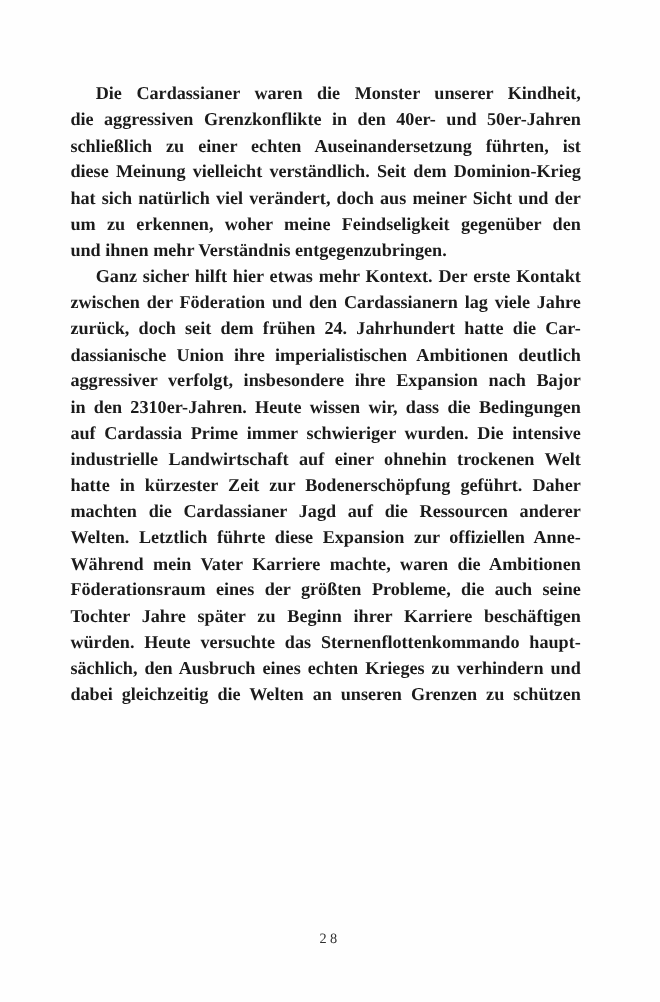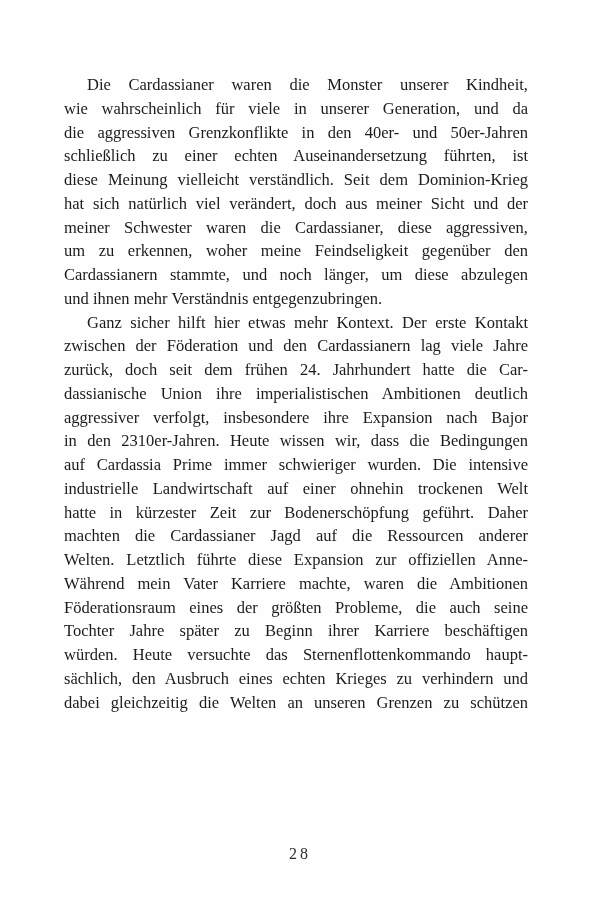"Die Cardassianer waren die Monster" .text-block { font-weight: none -> bold }
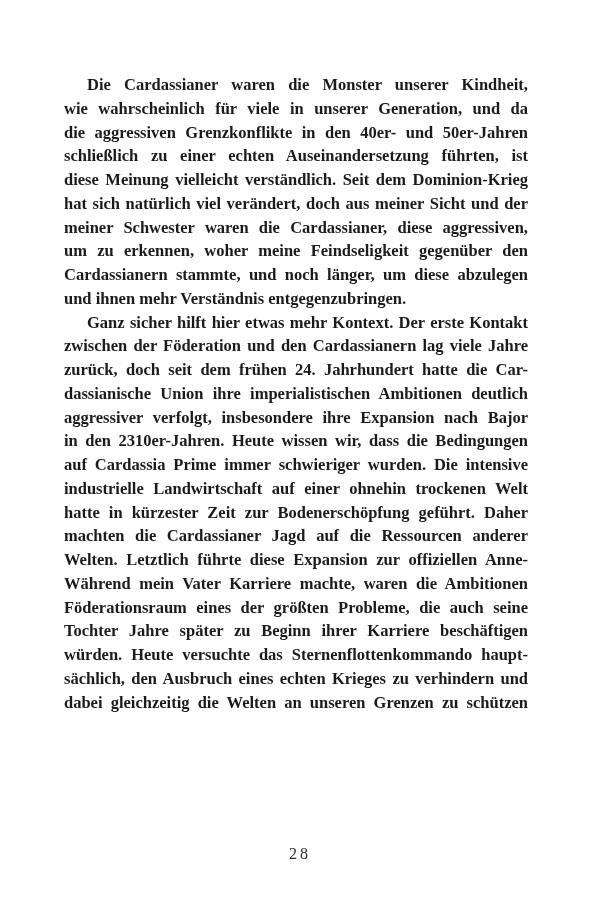"wie wahrscheinlich für viele in" div.line { html: <div>wie wahrscheinlich für viele in unserer Generation, und da</div> -> none }
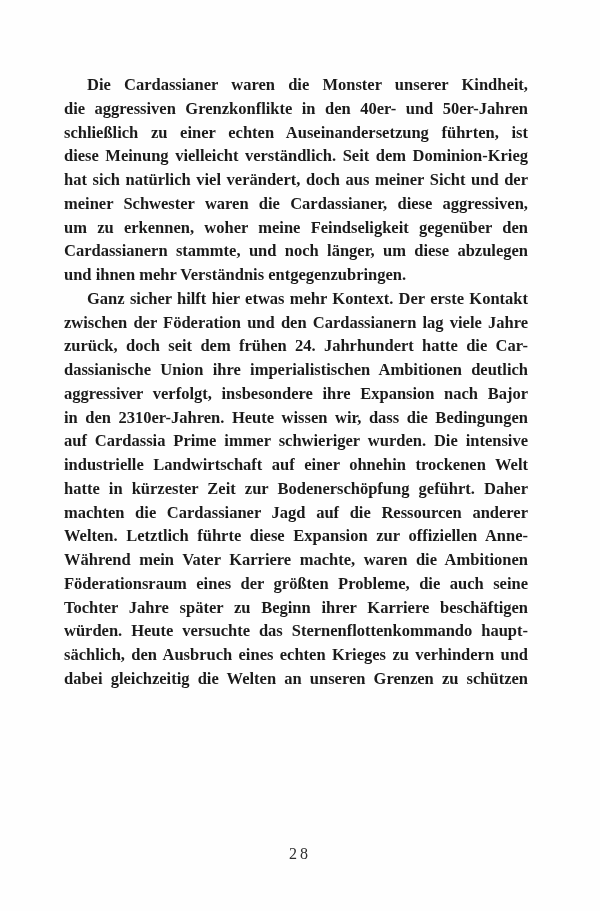"meiner Schwester waren die Cardassianer," div.line { html: <div>meiner Schwester waren die Cardassianer, diese aggressiven,</div> -> none }
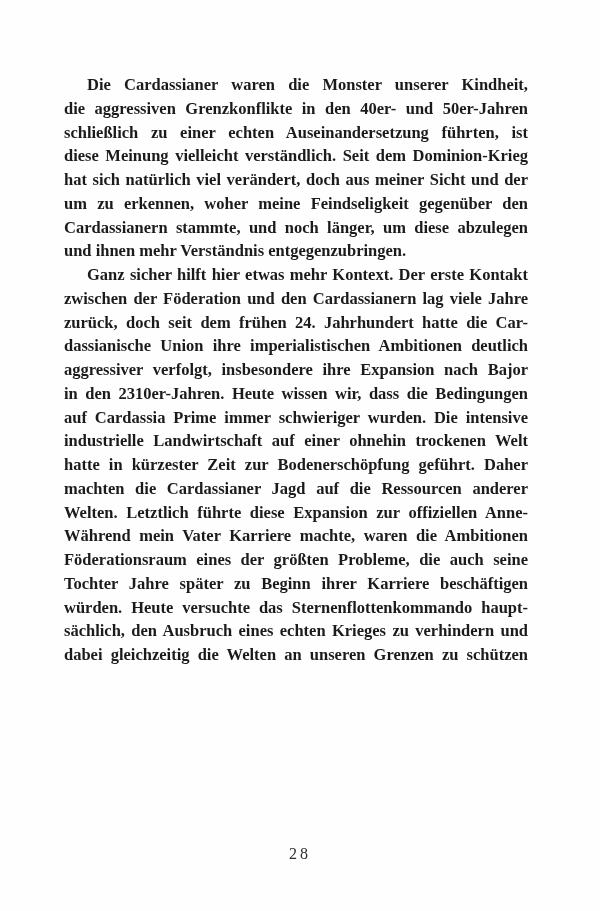"Cardassianern stammte, und noch länger," div.line { html: <div>Cardassianern stammte, und noch länger, um diese abzulegen</div> -> none }
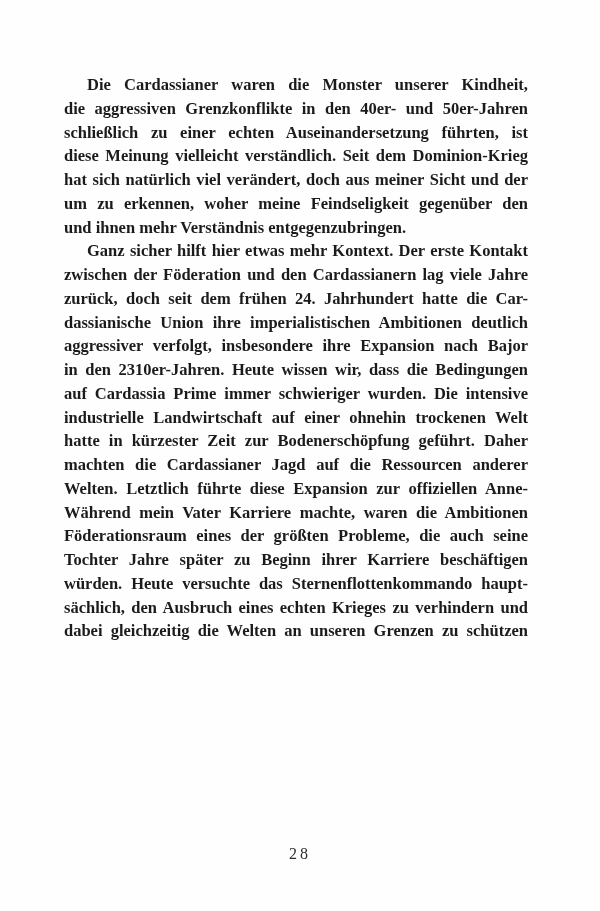"28" .page-number { font-size: 16px -> 13px }
